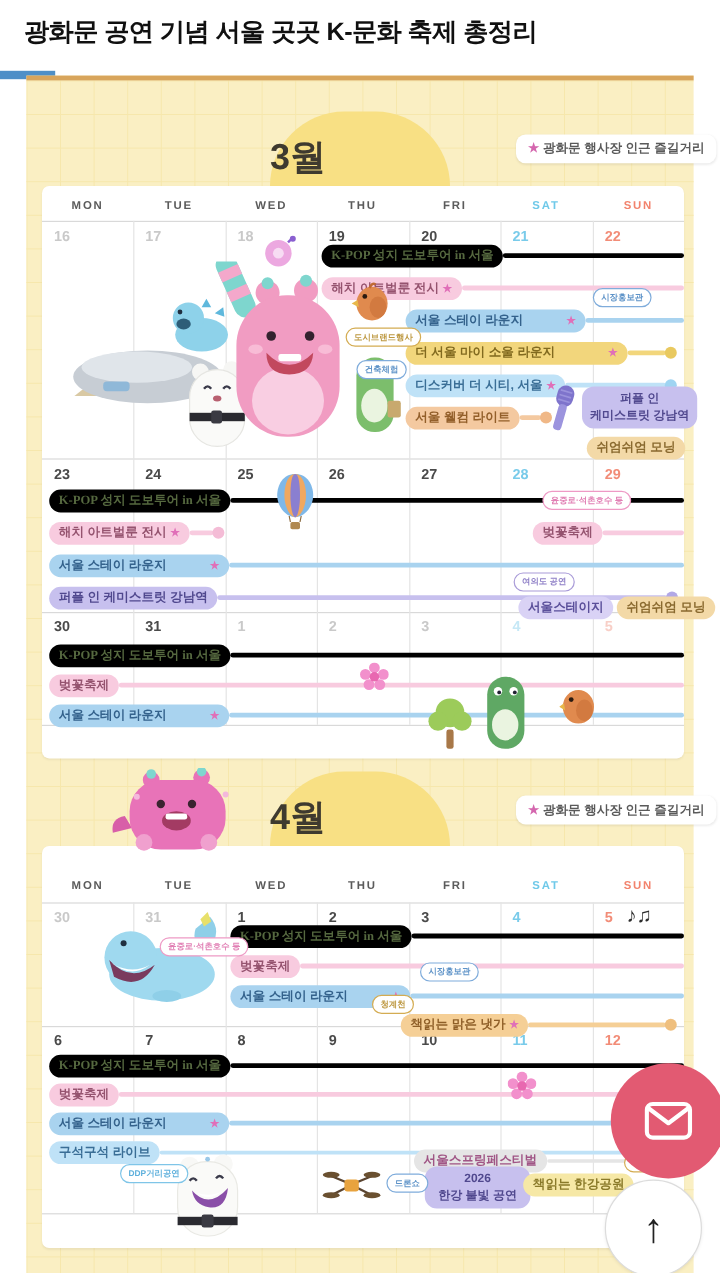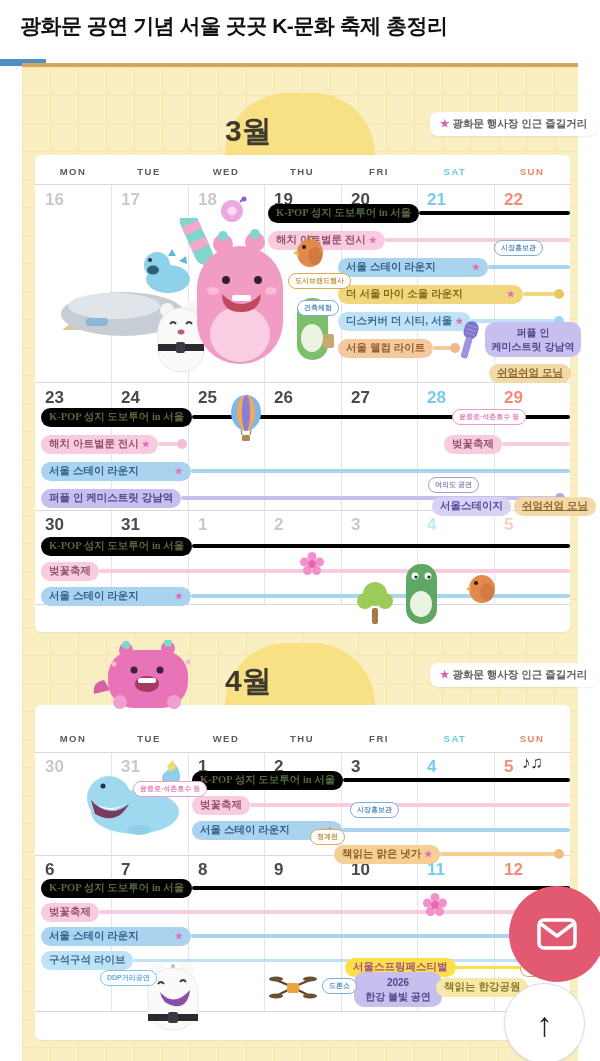"16" .dt { font-size: 17px -> 12px }
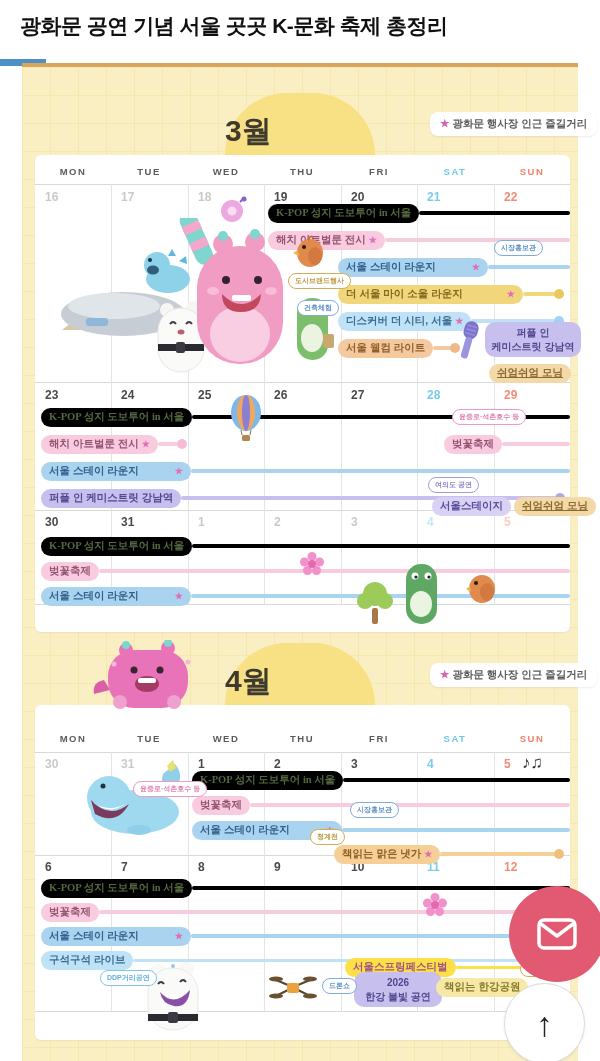"쉬엄쉬엄 모닝" .tn .pl { text-decoration: underline -> none }
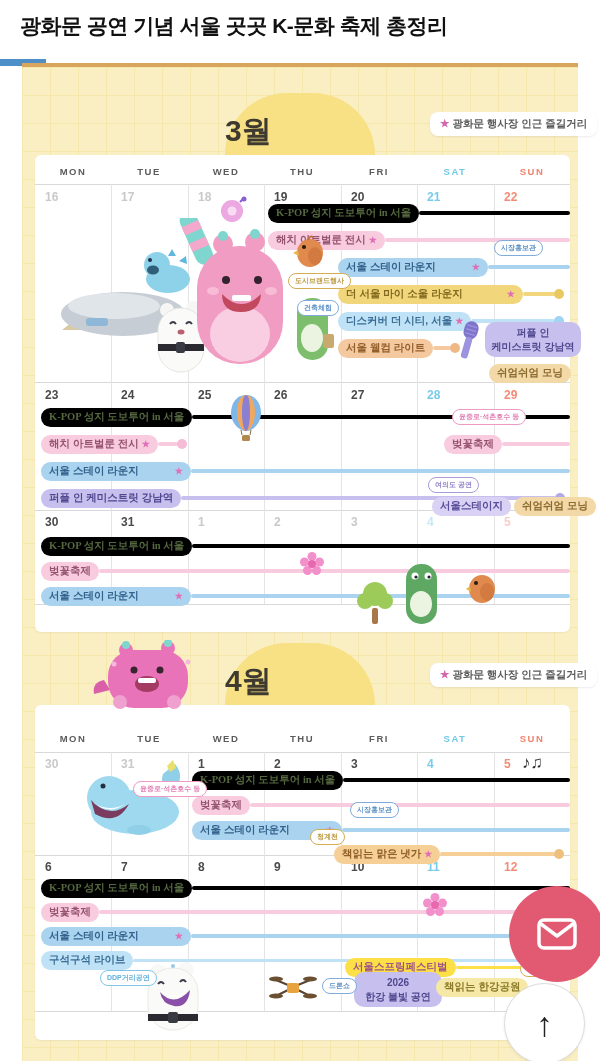"서울스프링페스티벌" .pf .pl,.pf .ln { background: #fde047 -> #e5e5e5 }
